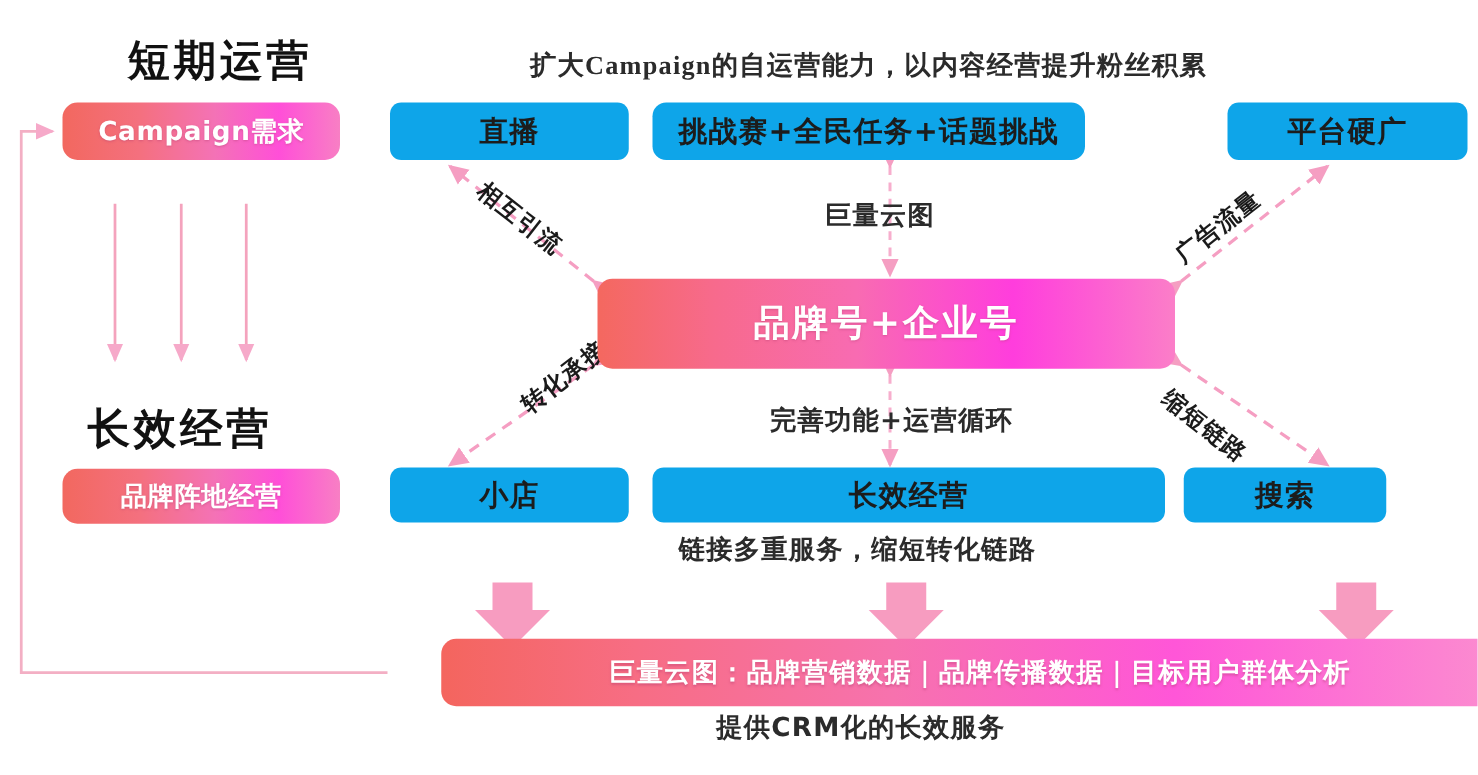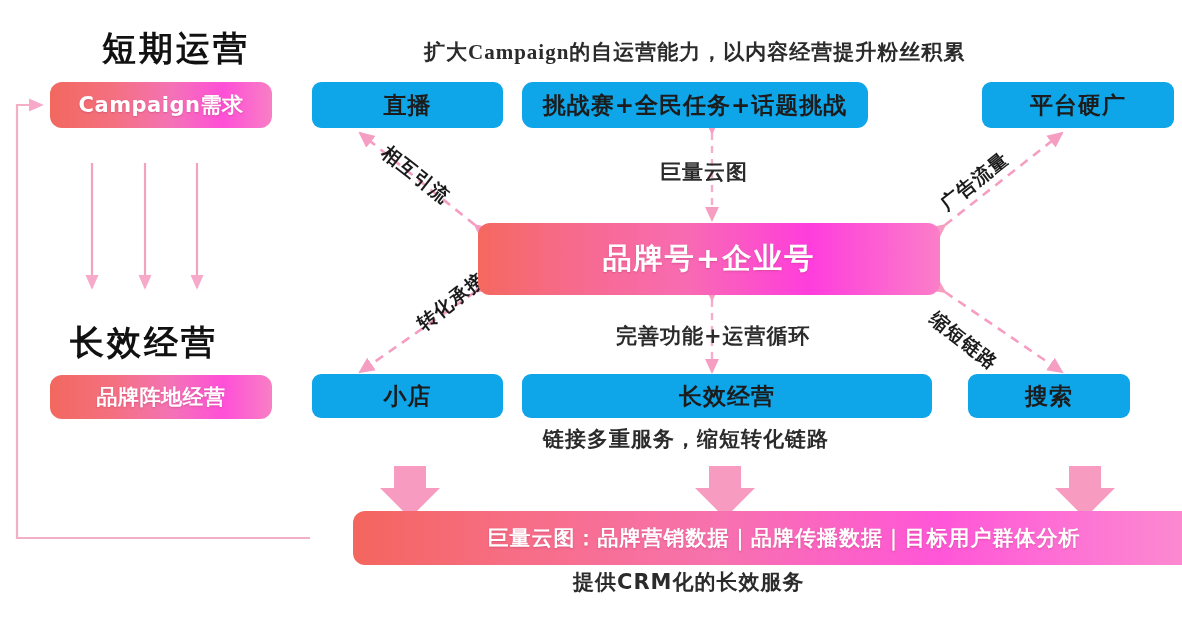"搜索" div.node { left: 968px -> 947px }
